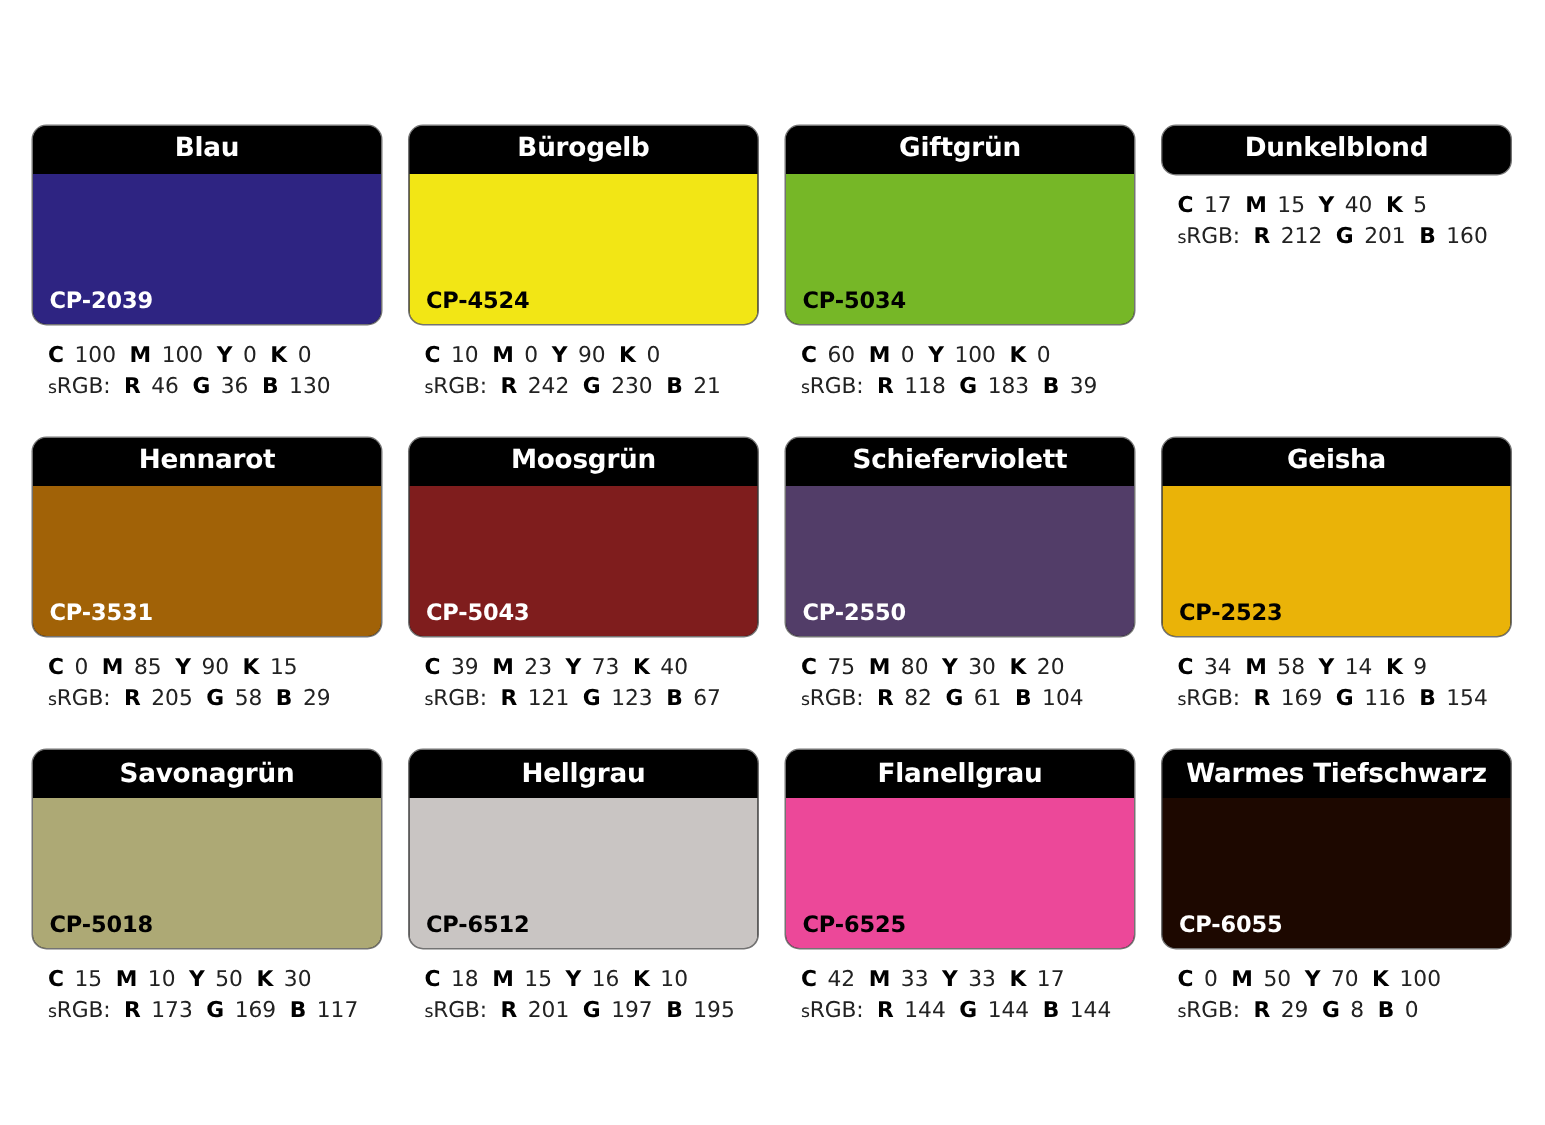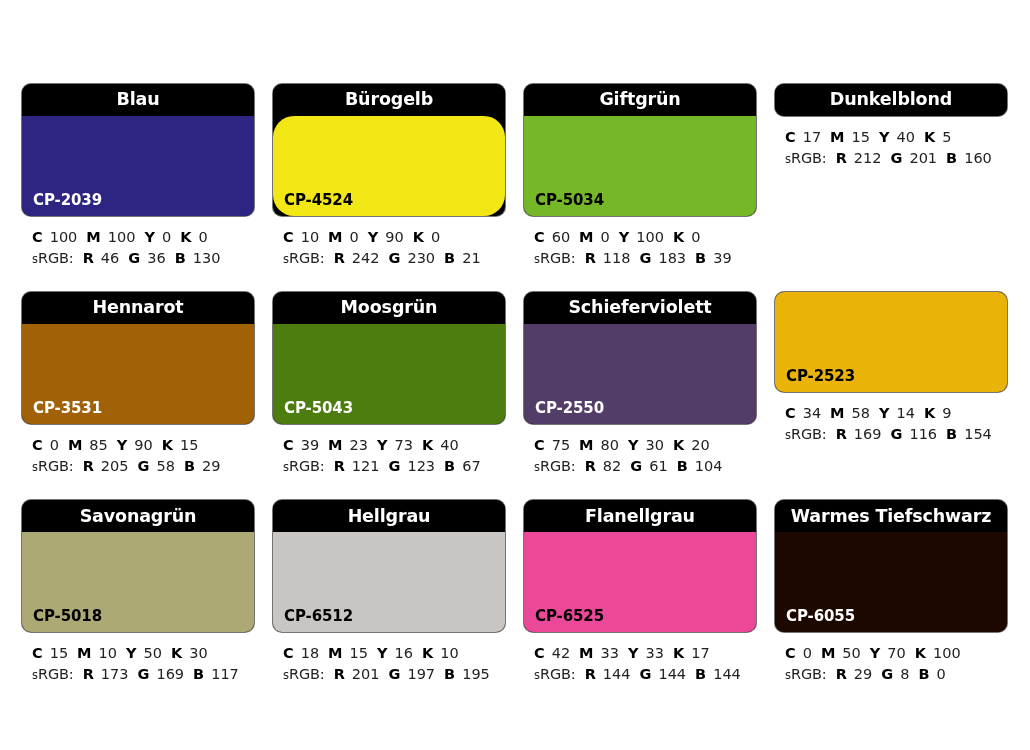"CP-4524" div.card-body { border-radius: 21px -> none }
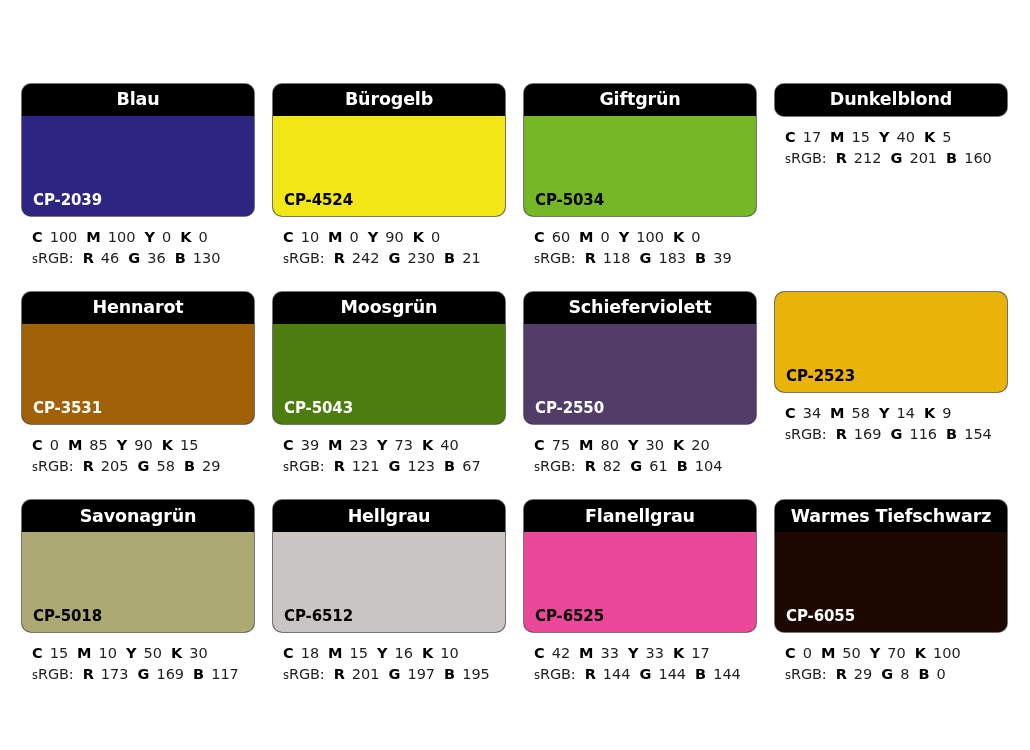"Geisha" div.card-header { html: none -> <div> <span>Geisha</span> </div> }
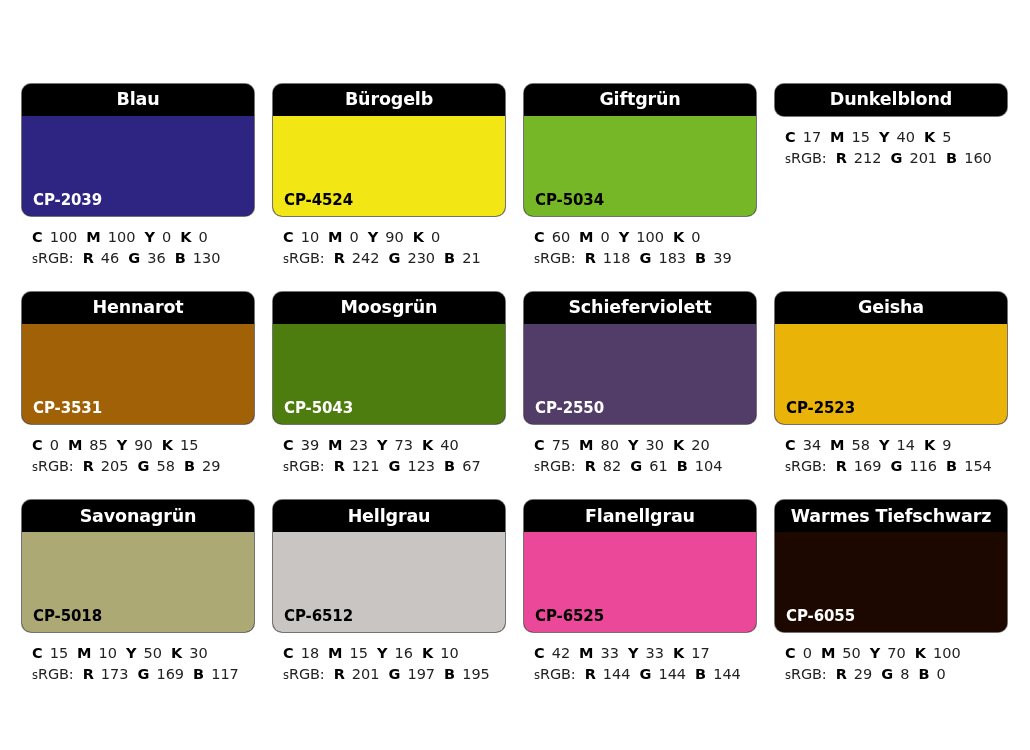"CP-5043" div.card-body { background: #4d7c0f -> #7f1d1d }
